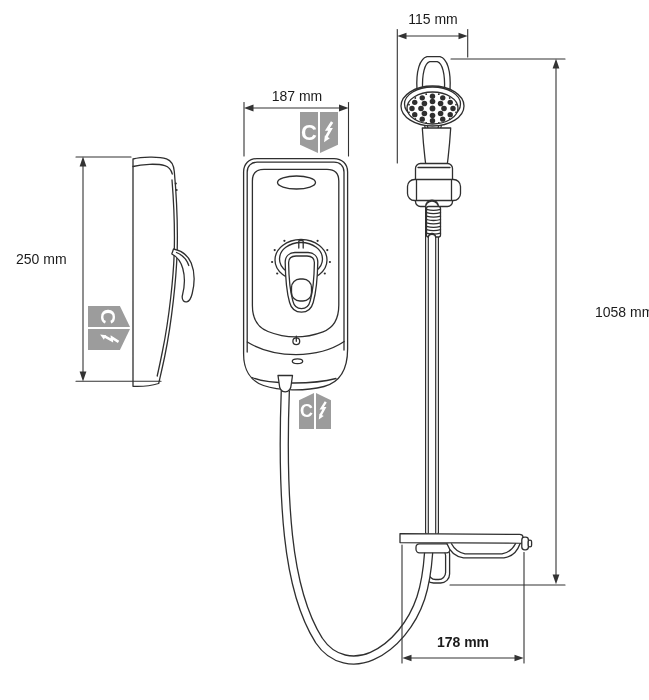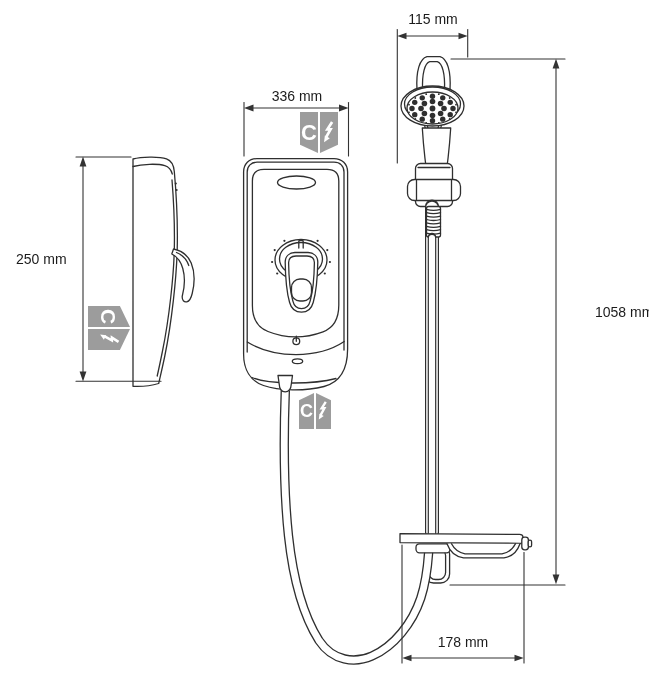"336 mm" div.dim-label { text: 336 -> 187 }
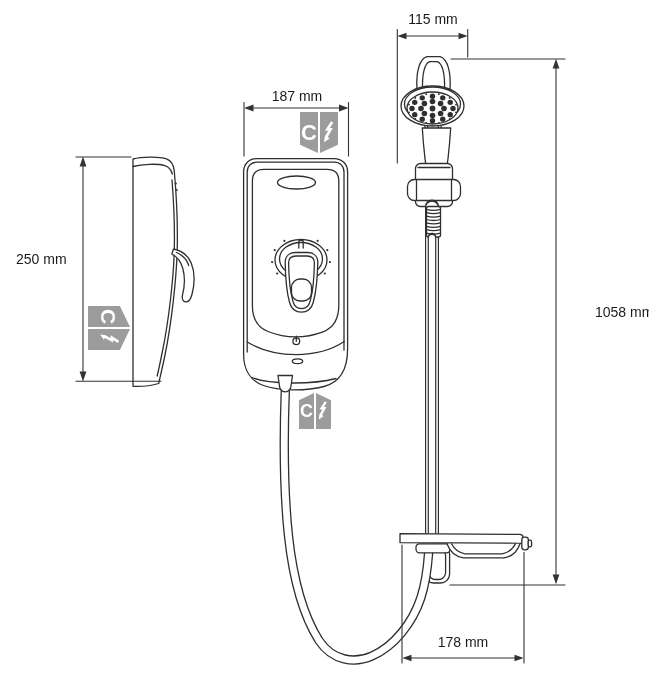"178 mm" div.dim-label { font-weight: none -> bold }
